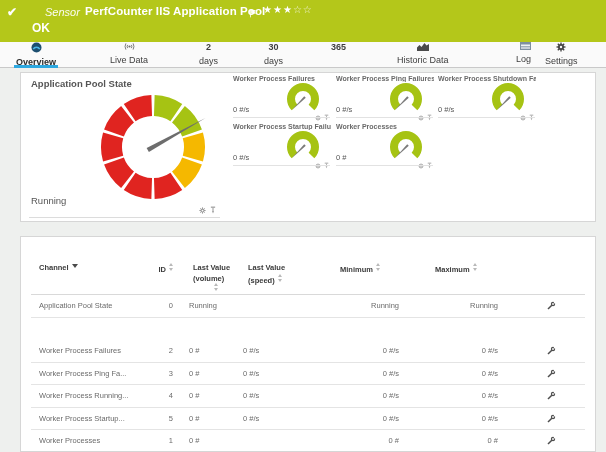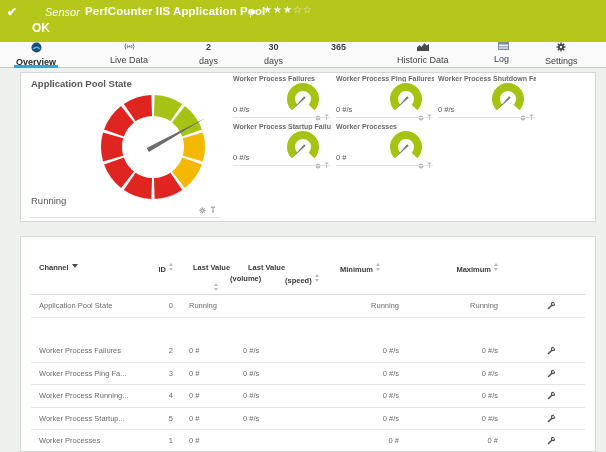"Log" div.tab { left: 494px -> 516px }
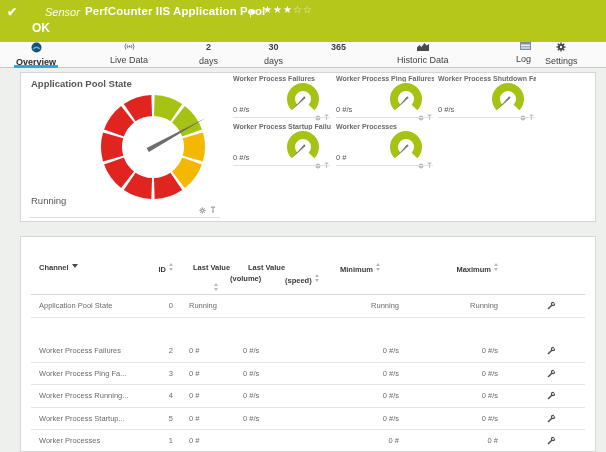"Maximum" span.th { left: 389px -> 404px; text-align: right -> none }
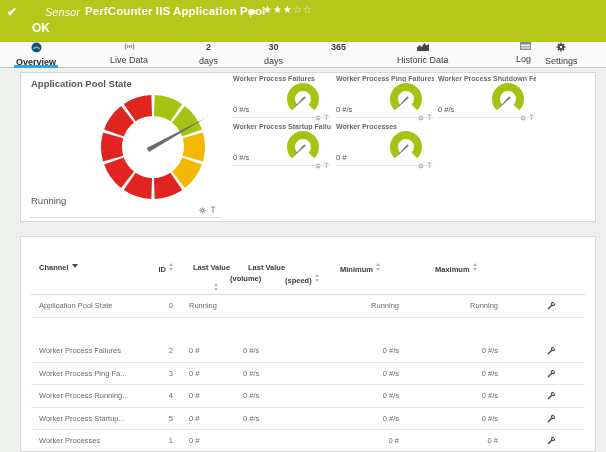"(volume)" .th .l2 { margin-left: 37px -> none }
